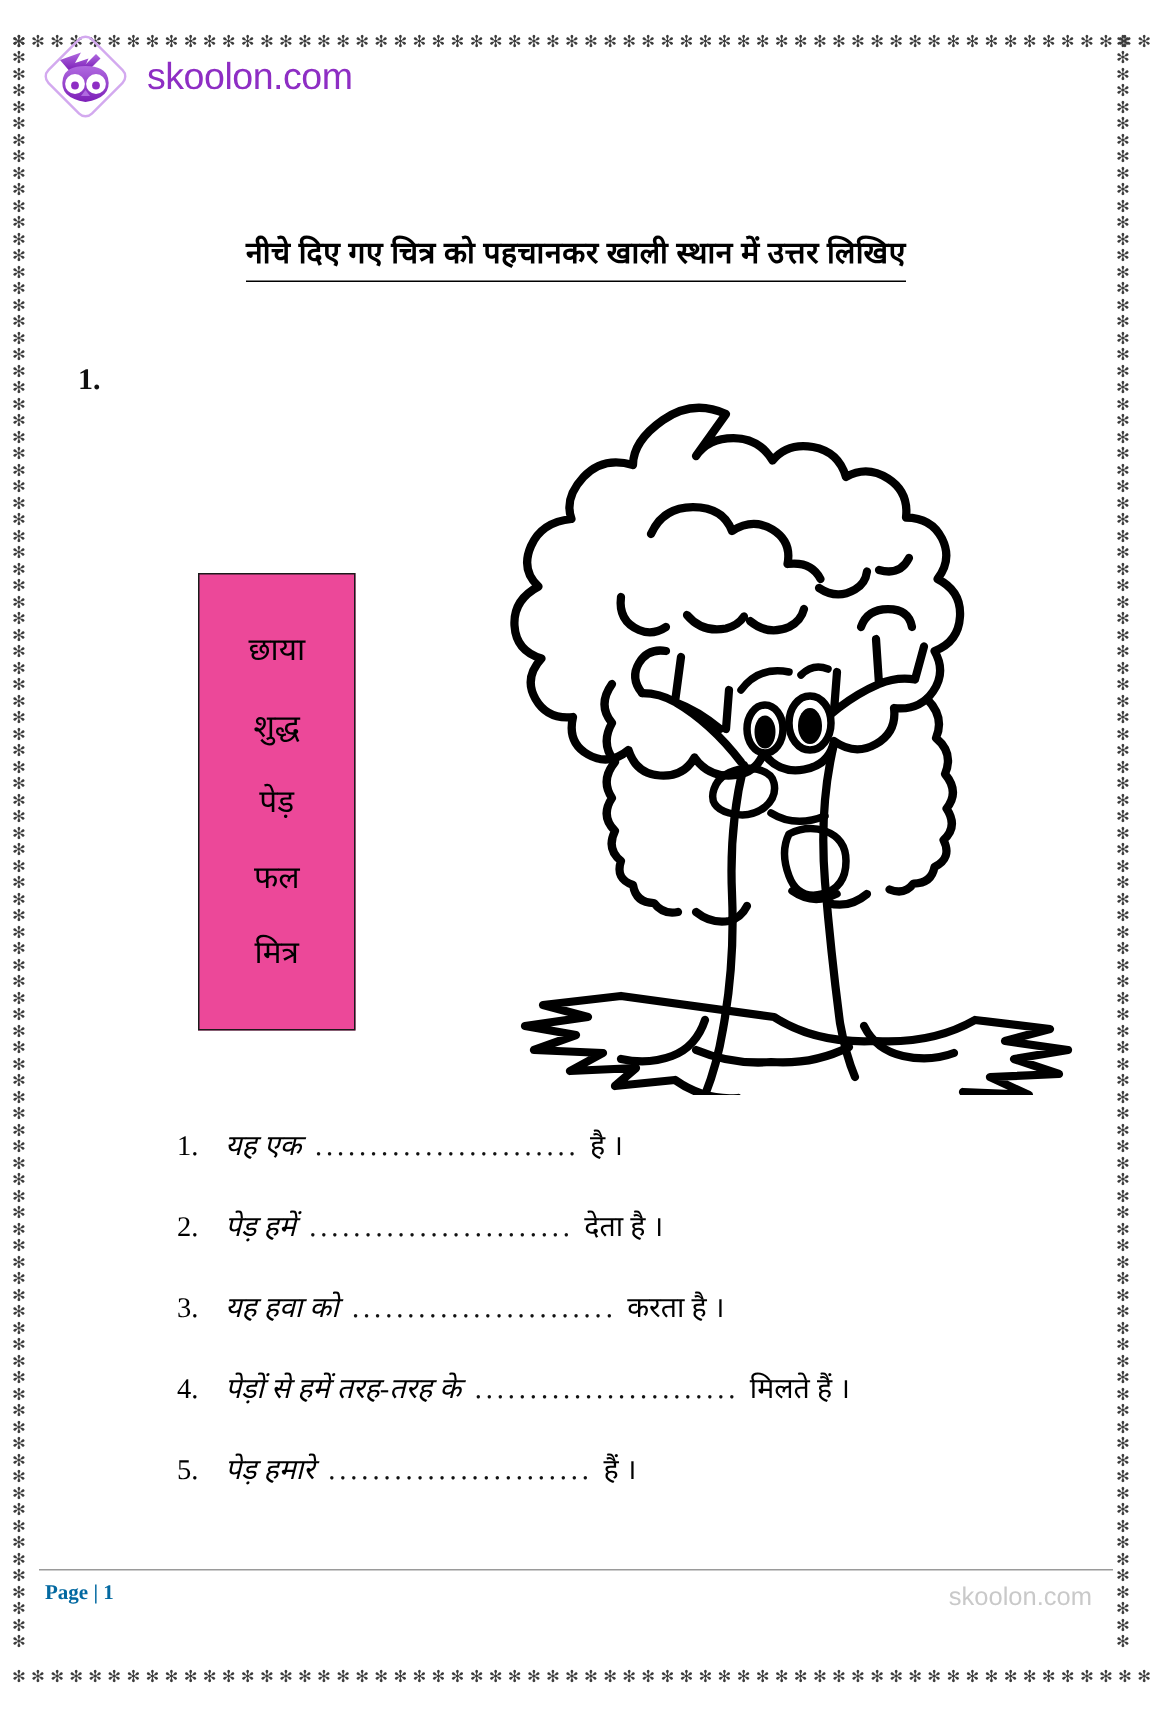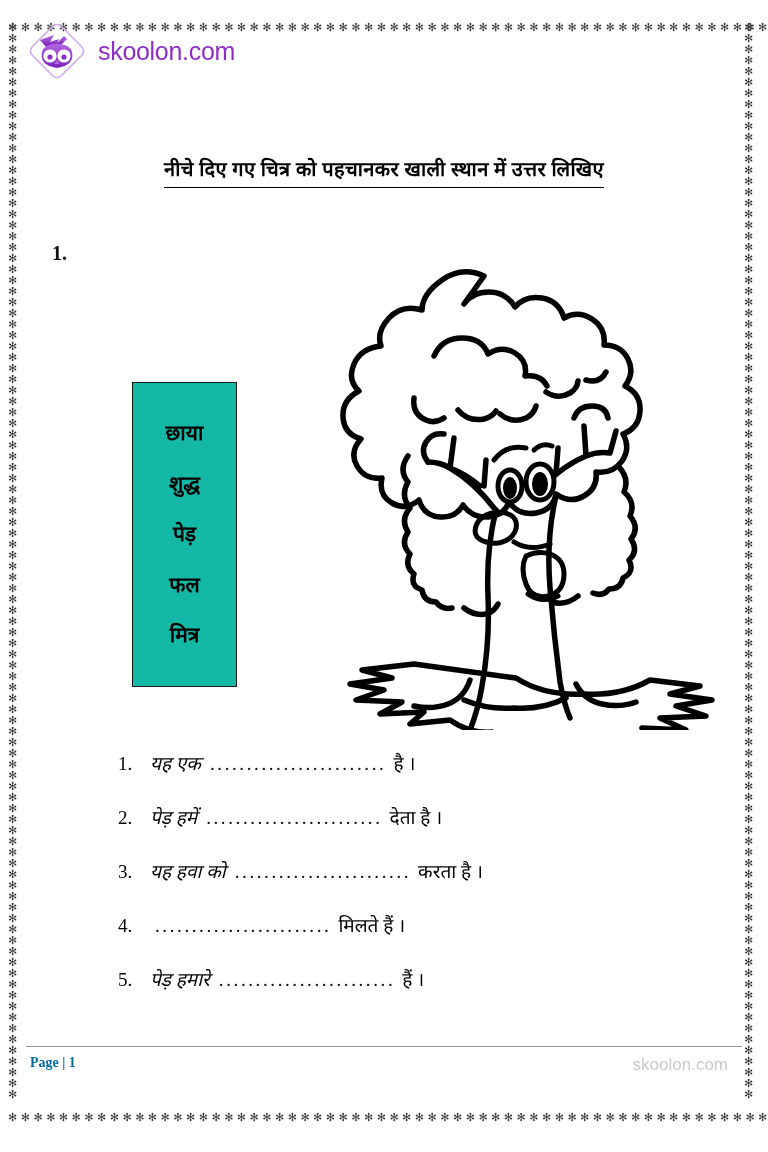"छाया" .wordbox { background: #14b8a6 -> #ec4899; font-weight: bold -> none }
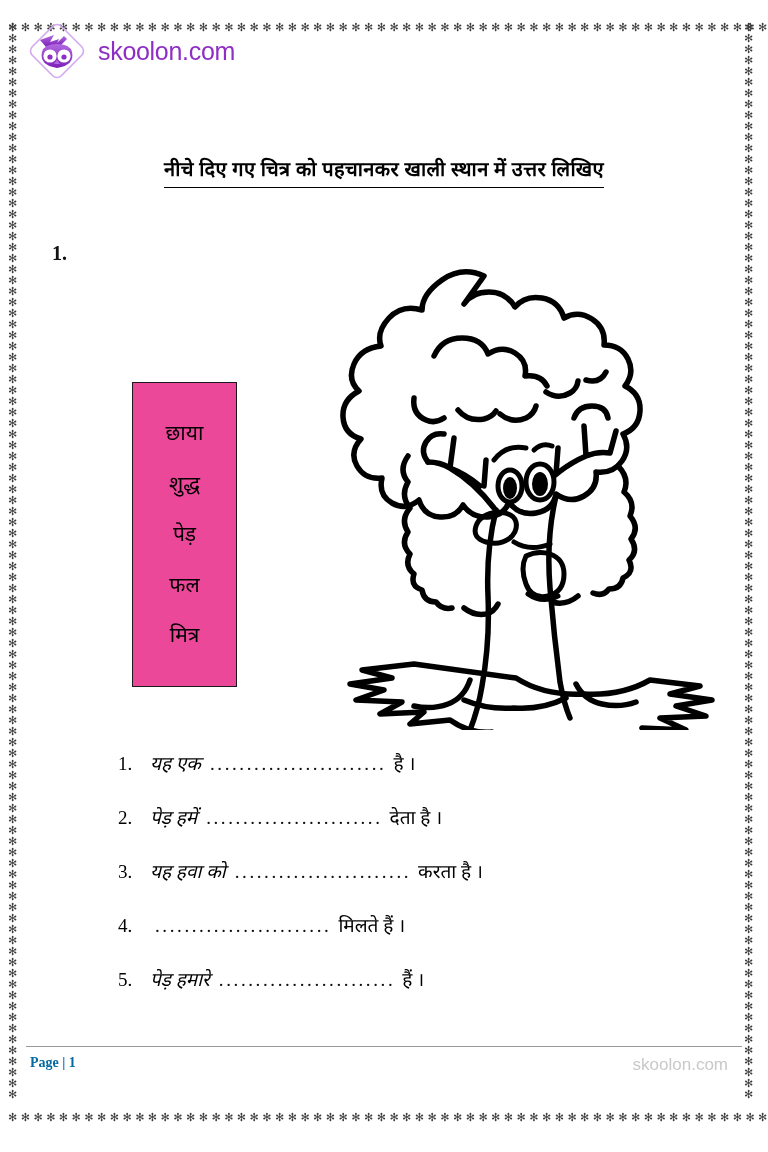"पेड़ों से हमें तरह-तरह के" span.q-pre { html: none -> <span>पेड़ों से हमें तरह-तरह के</span> }
